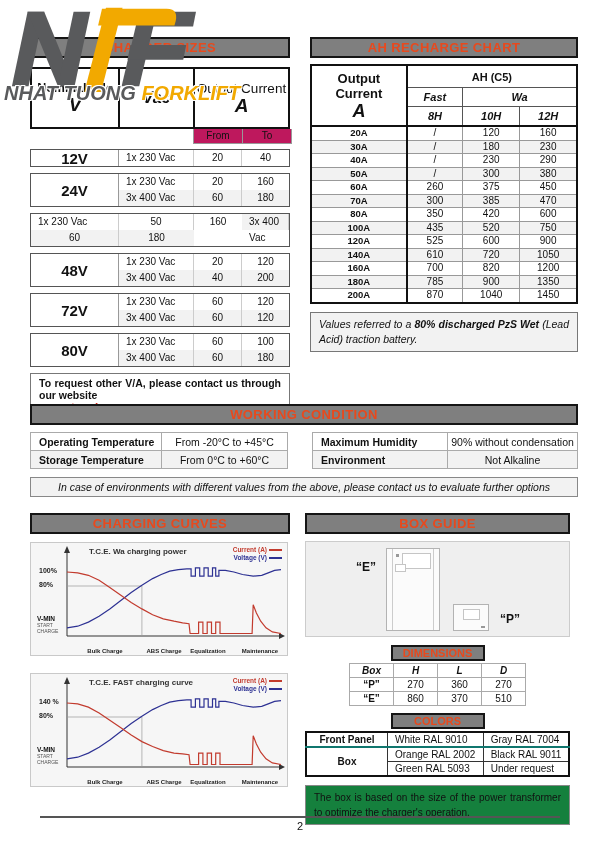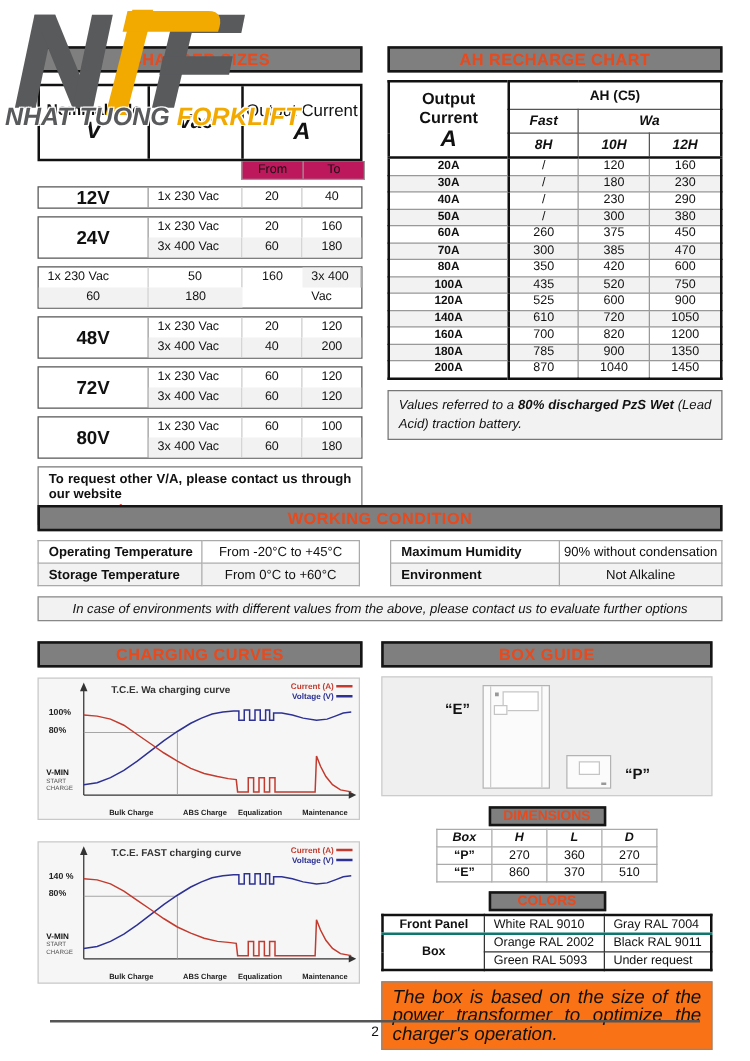"T.C.E. Wa charging curve" div.c-title { text: curve -> power }
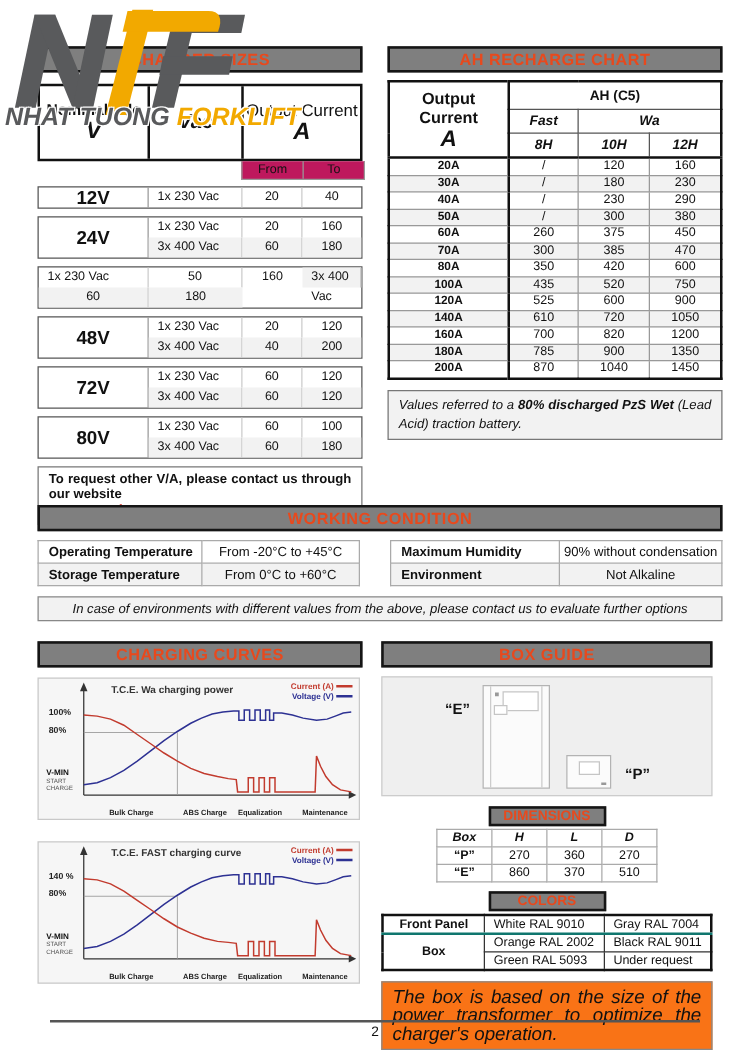"The box is based on" .box-note { background: #f97316 -> #15803d; font-size: 15px -> 10px; font-style: italic -> none }
